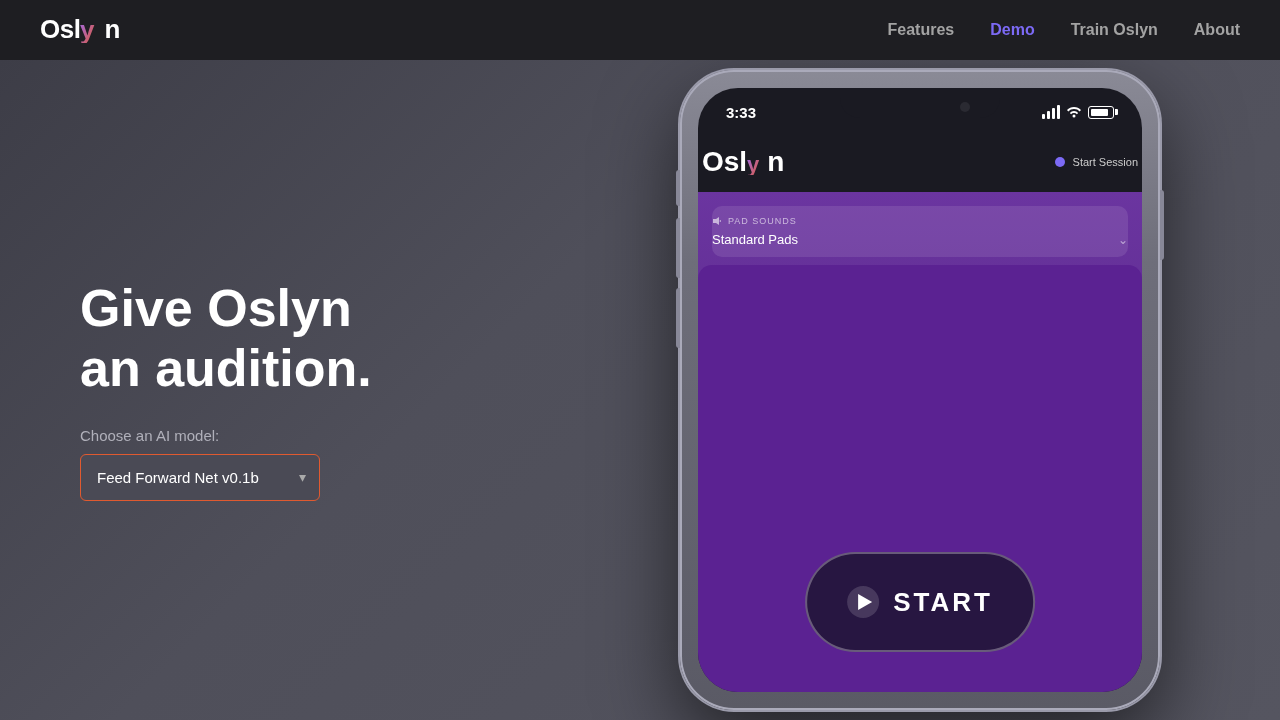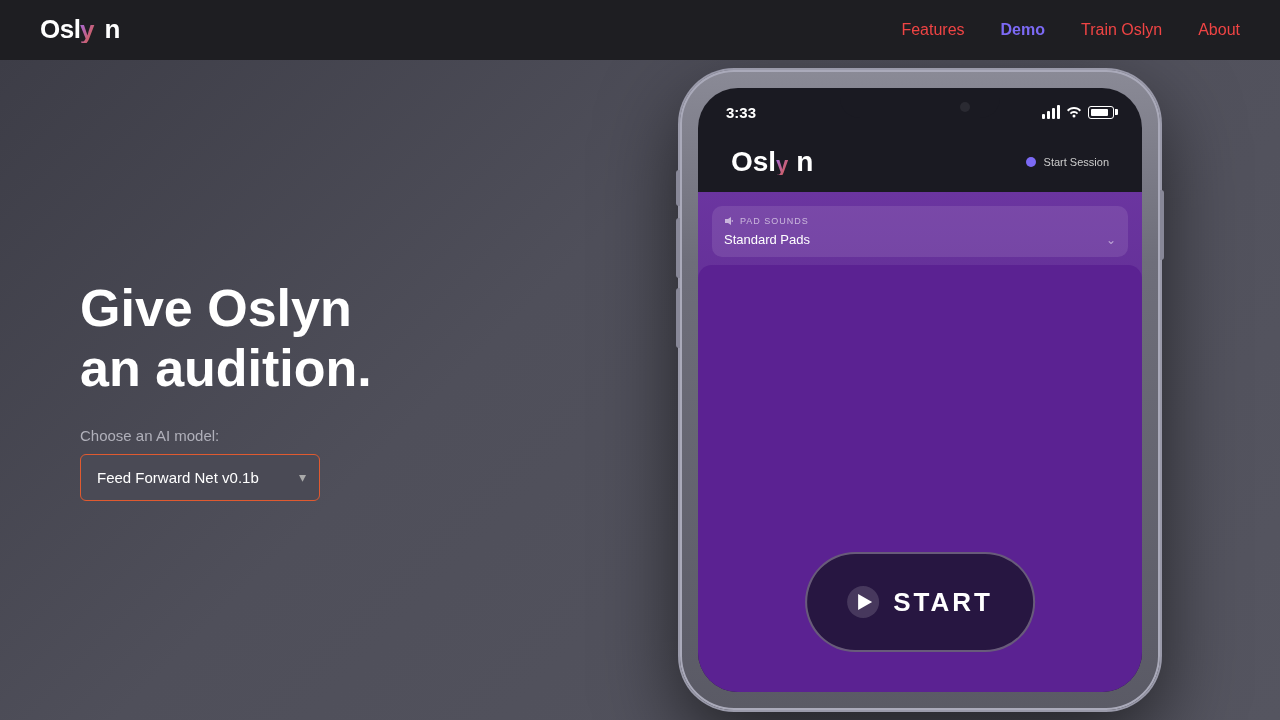"Features" .nav-link { color: #ef4444 -> #a3a3a3; font-weight: 400 -> 700 }
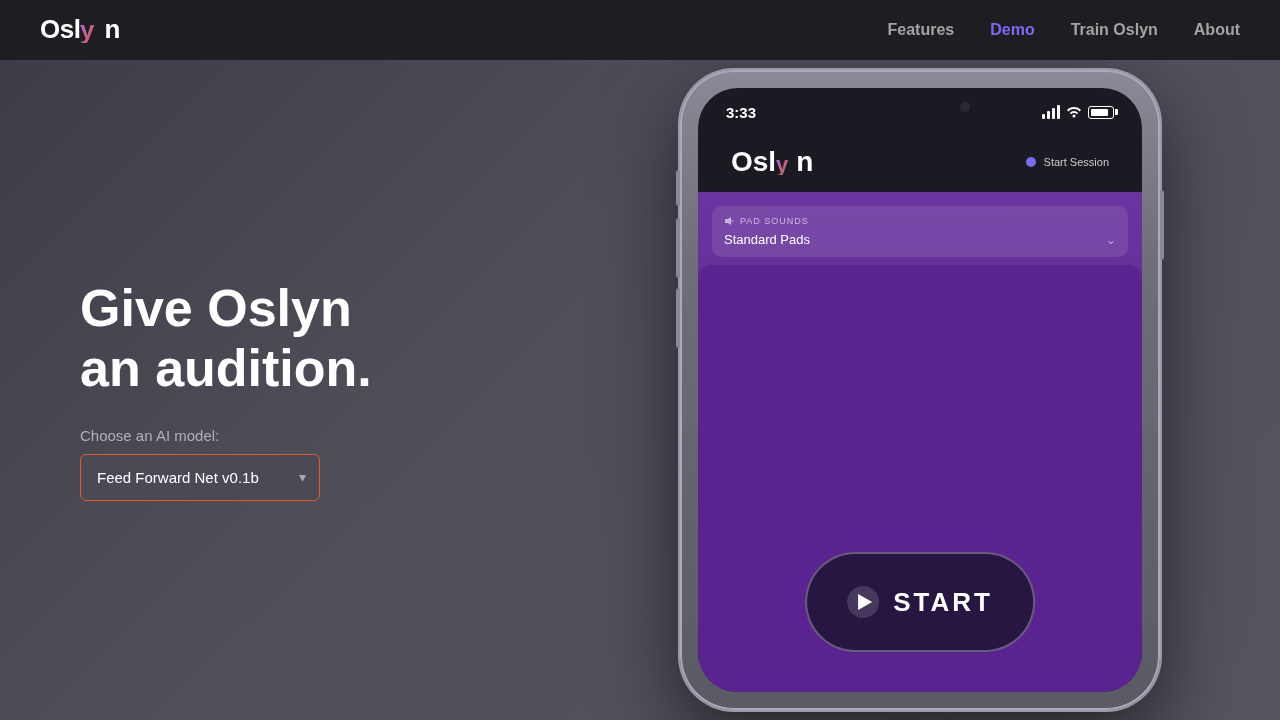"Osl n" .app-header { padding: 0 33px -> 0 4px }
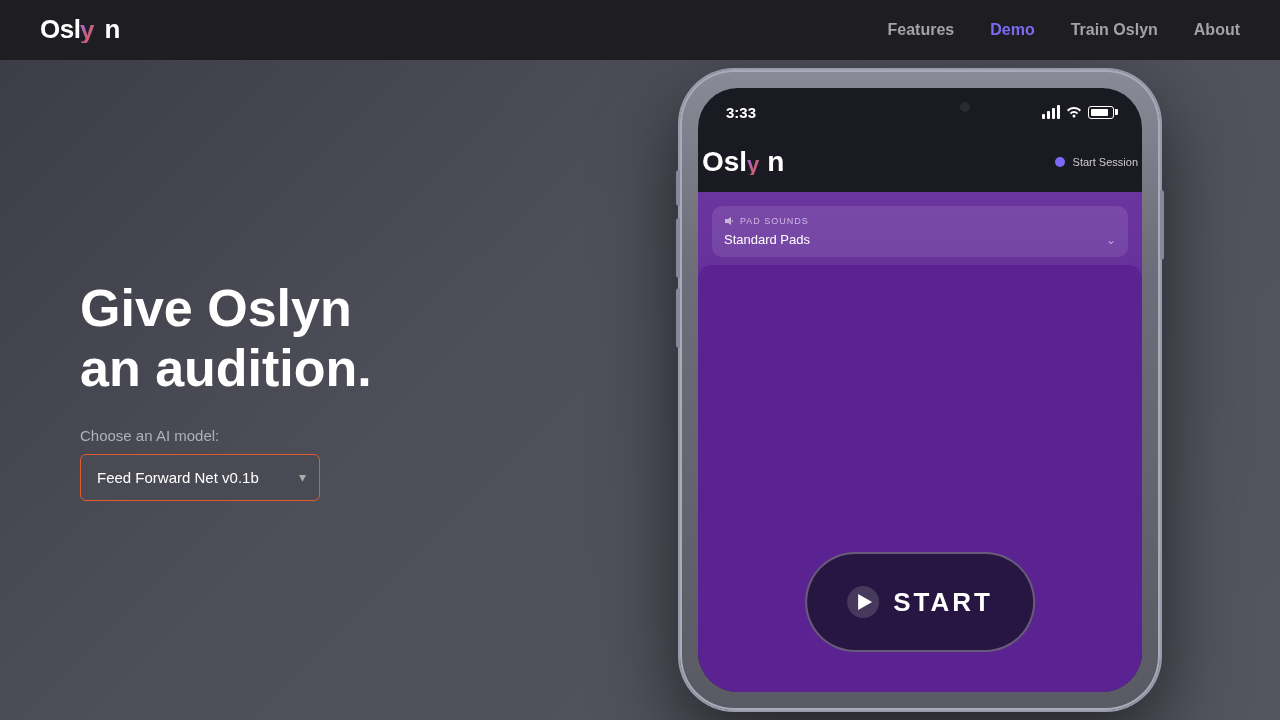"PAD SOUNDS" .control-card { padding: 10px 12px -> 10px 0 }
